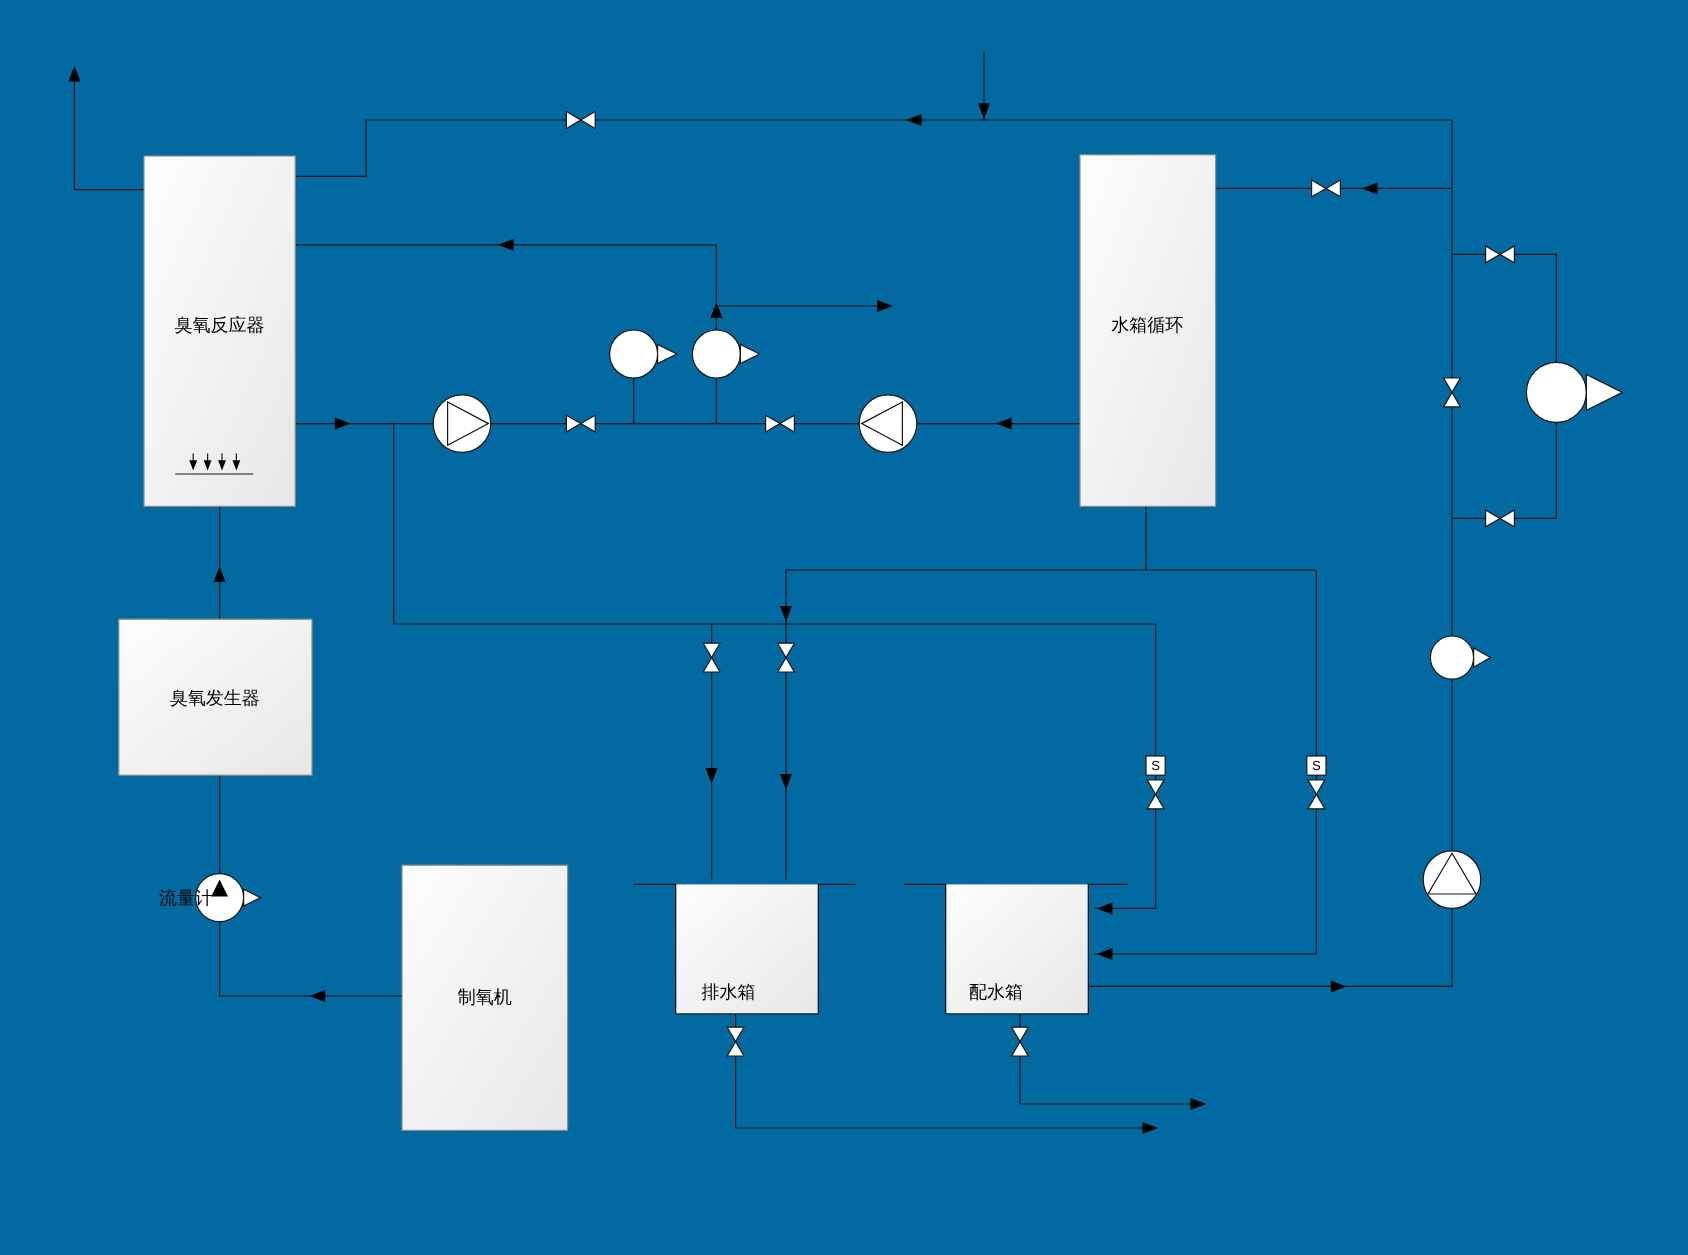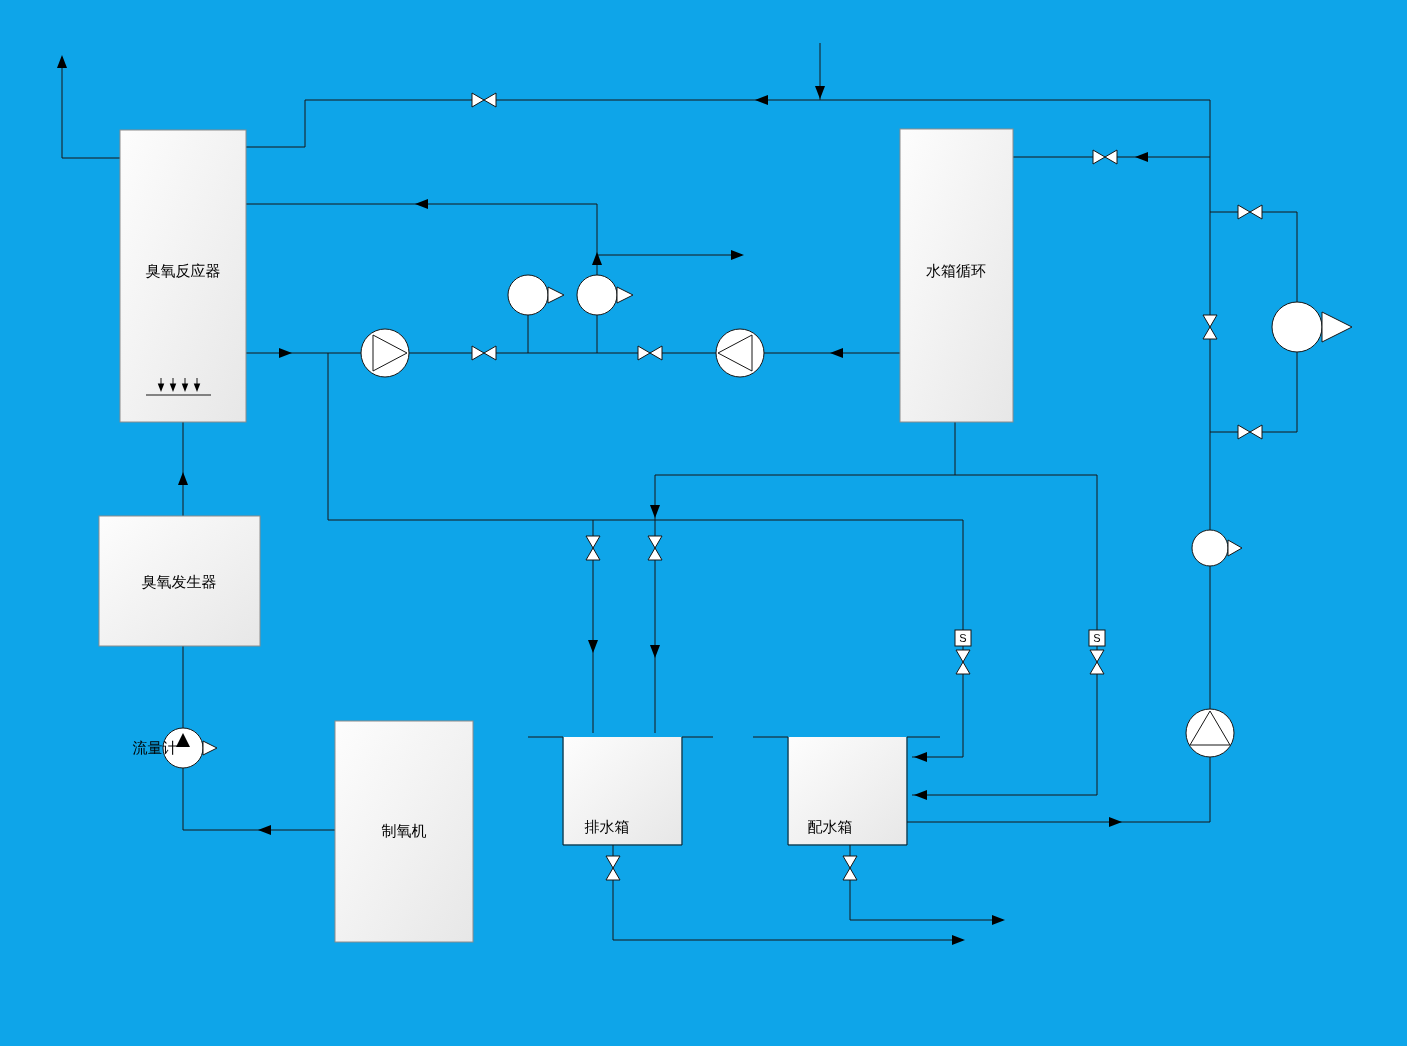"臭氧反应器" .canvas { background: #0ea5e9 -> #0369a1 }
